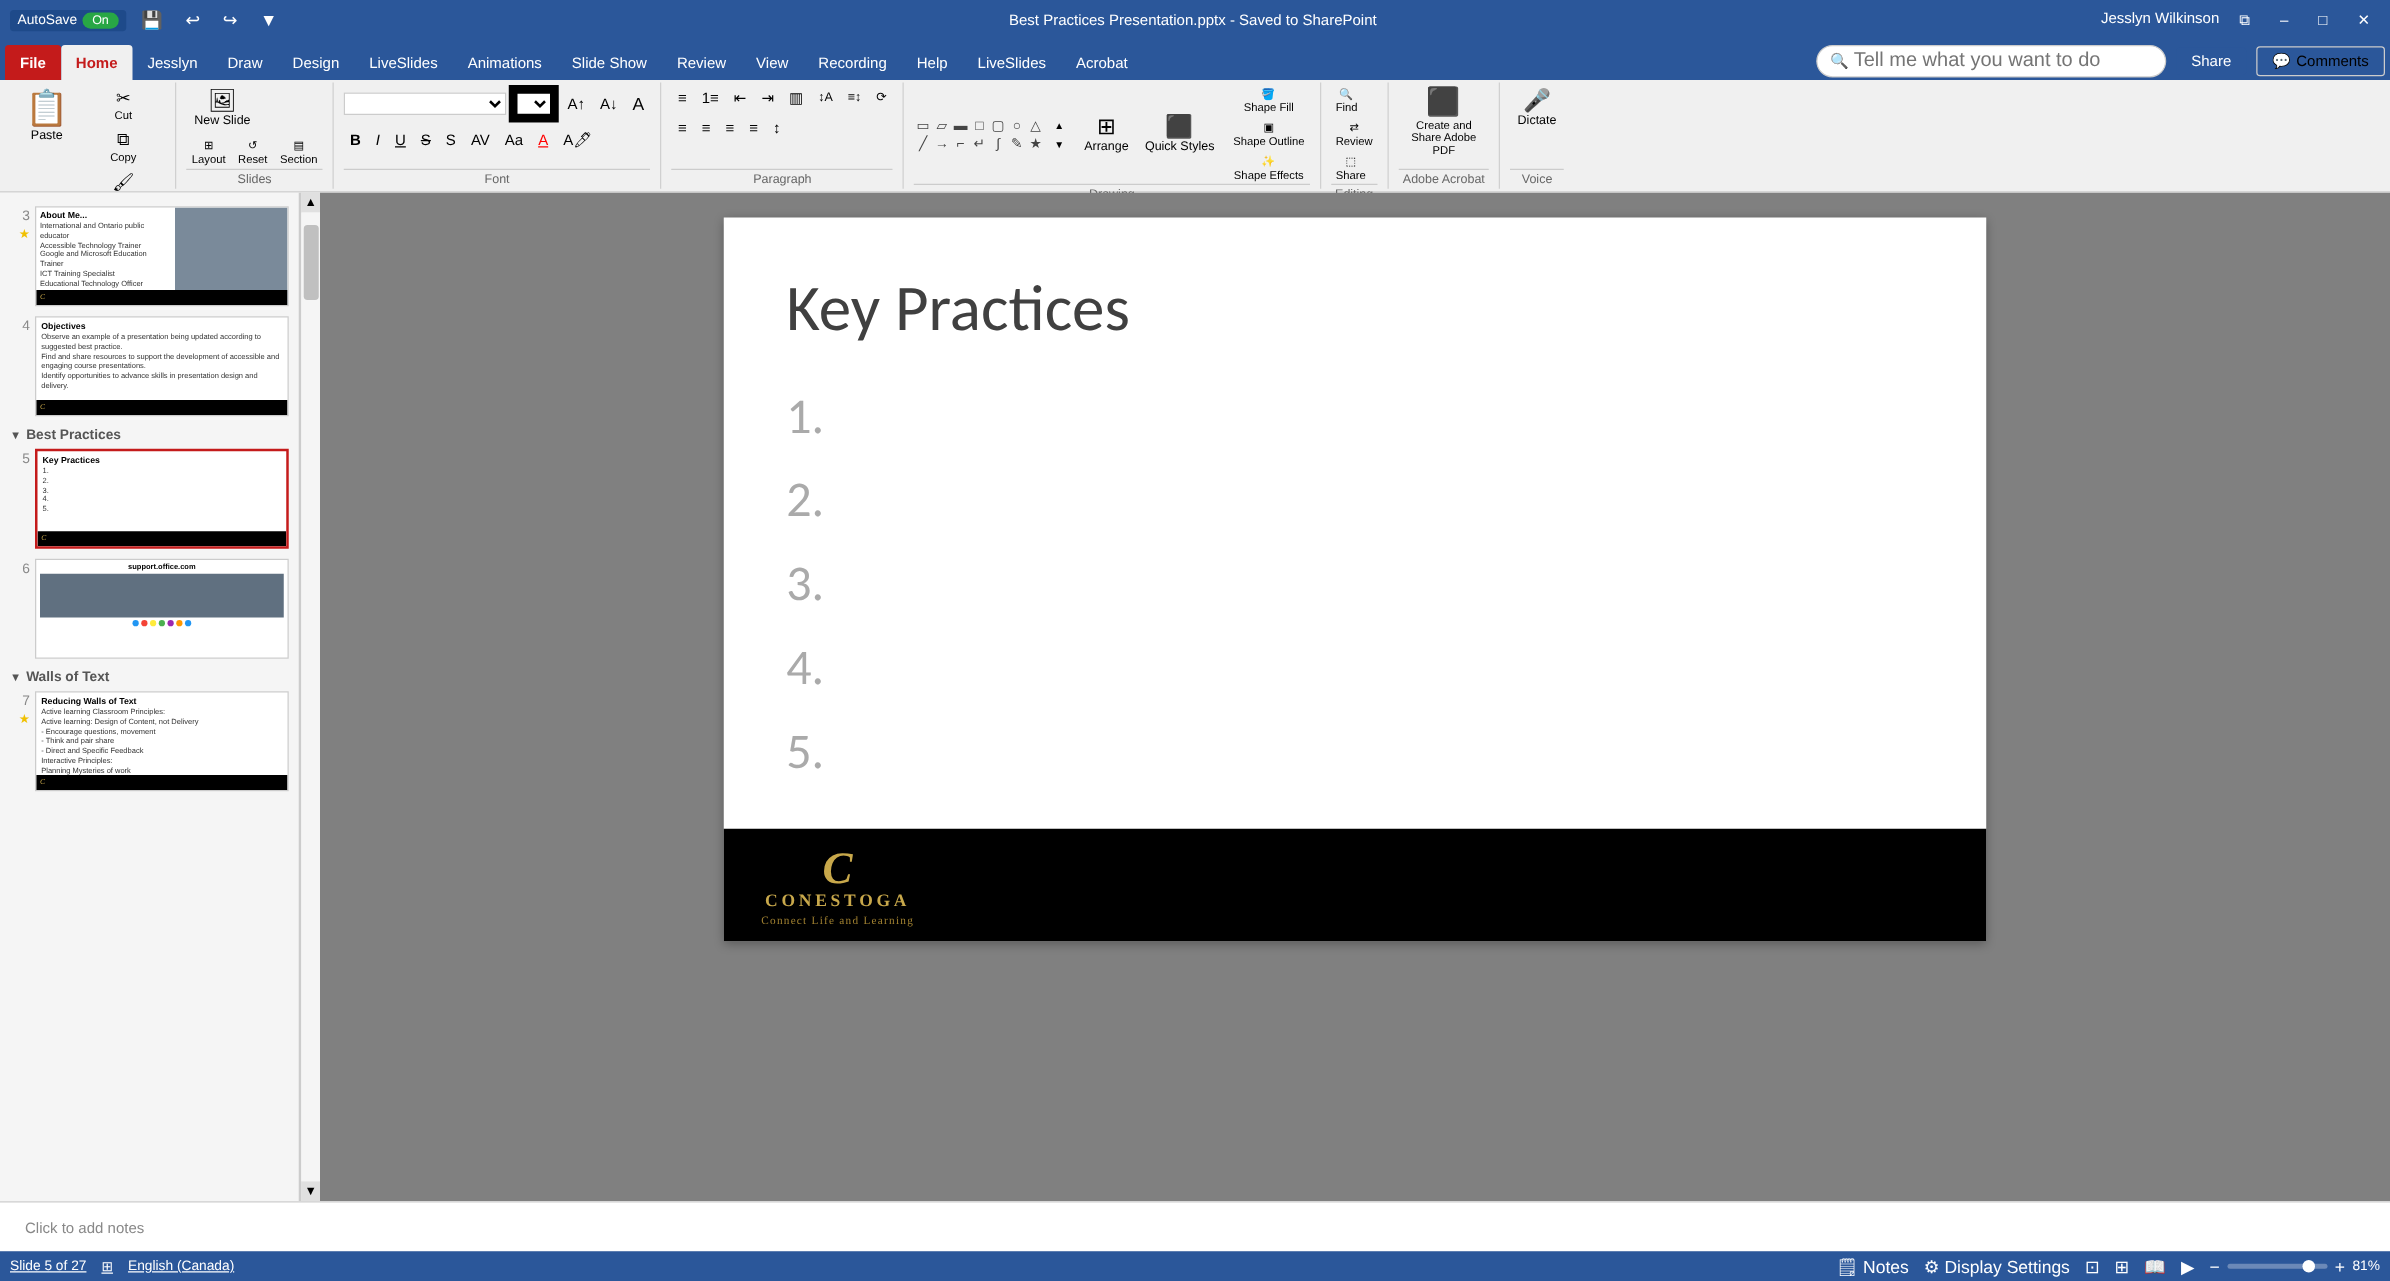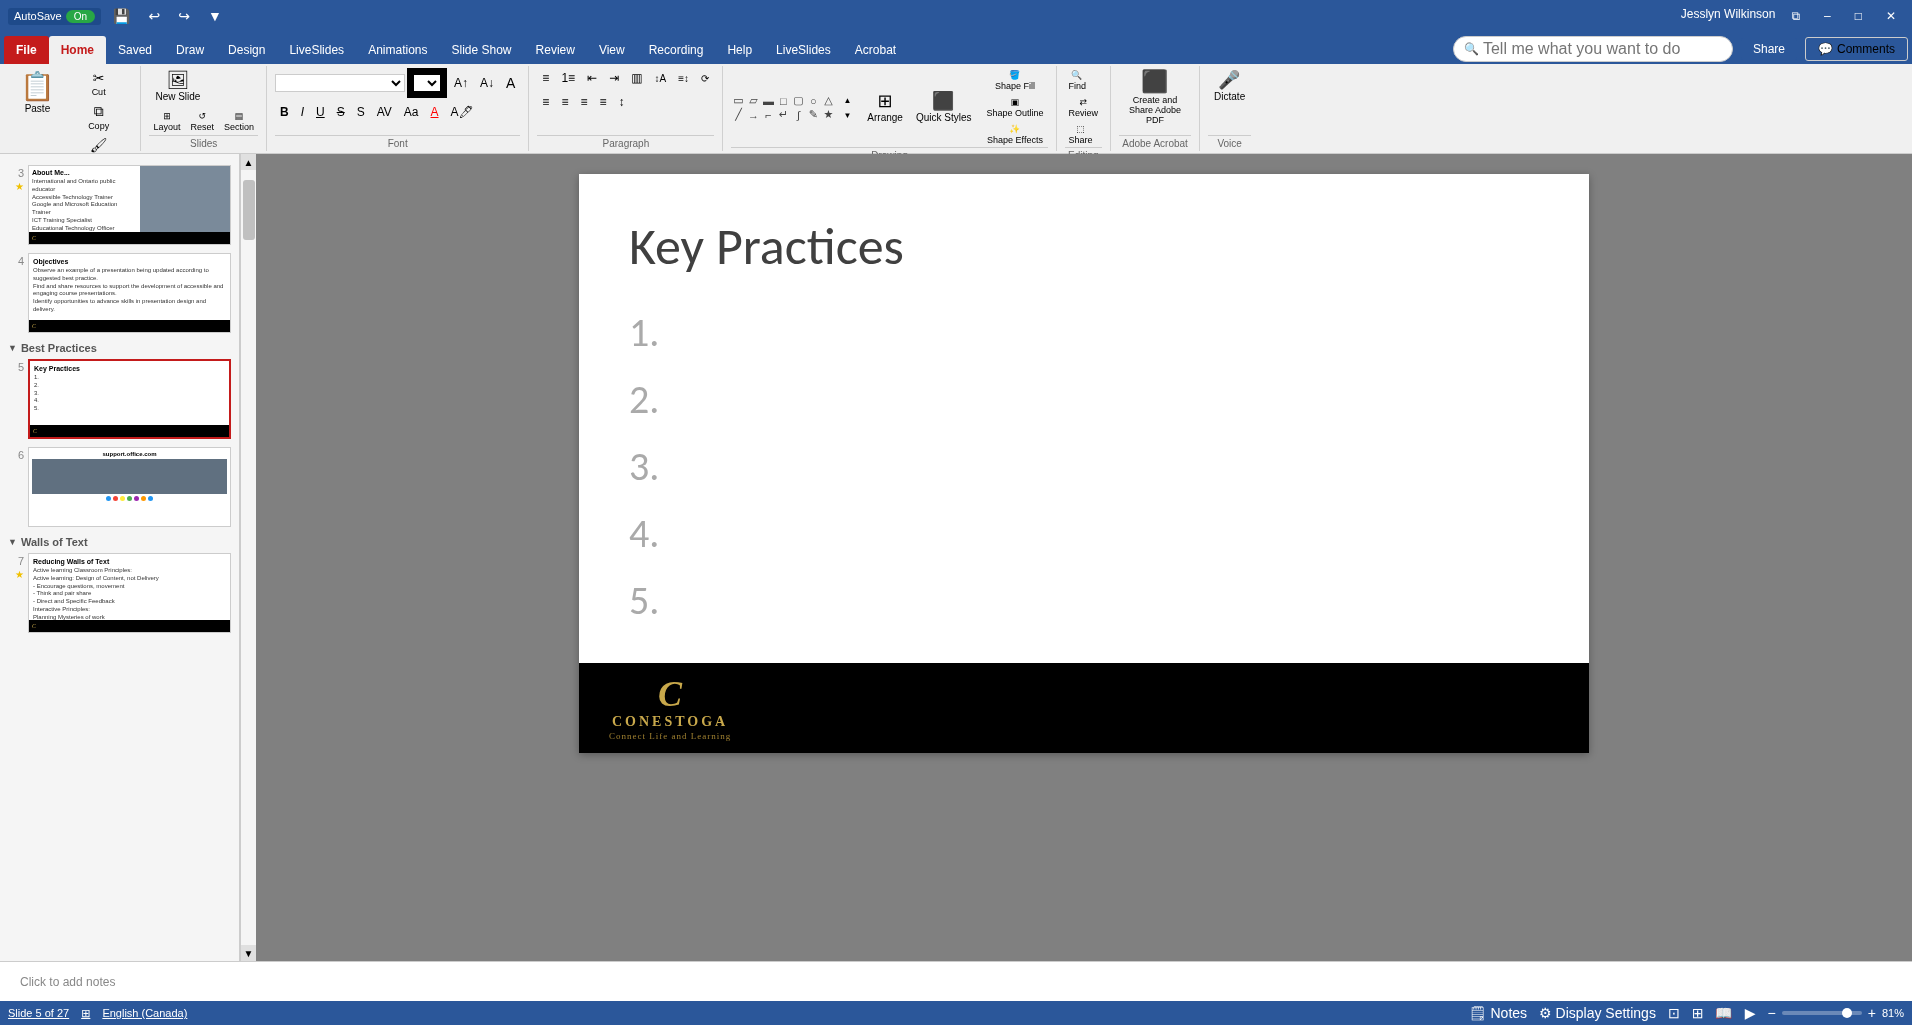"Best Practices Presentation.pptx - Saved" div.title-bar-center { html: none -> <div>Best Practices Presentation.pptx - Saved to SharePoint</div> }
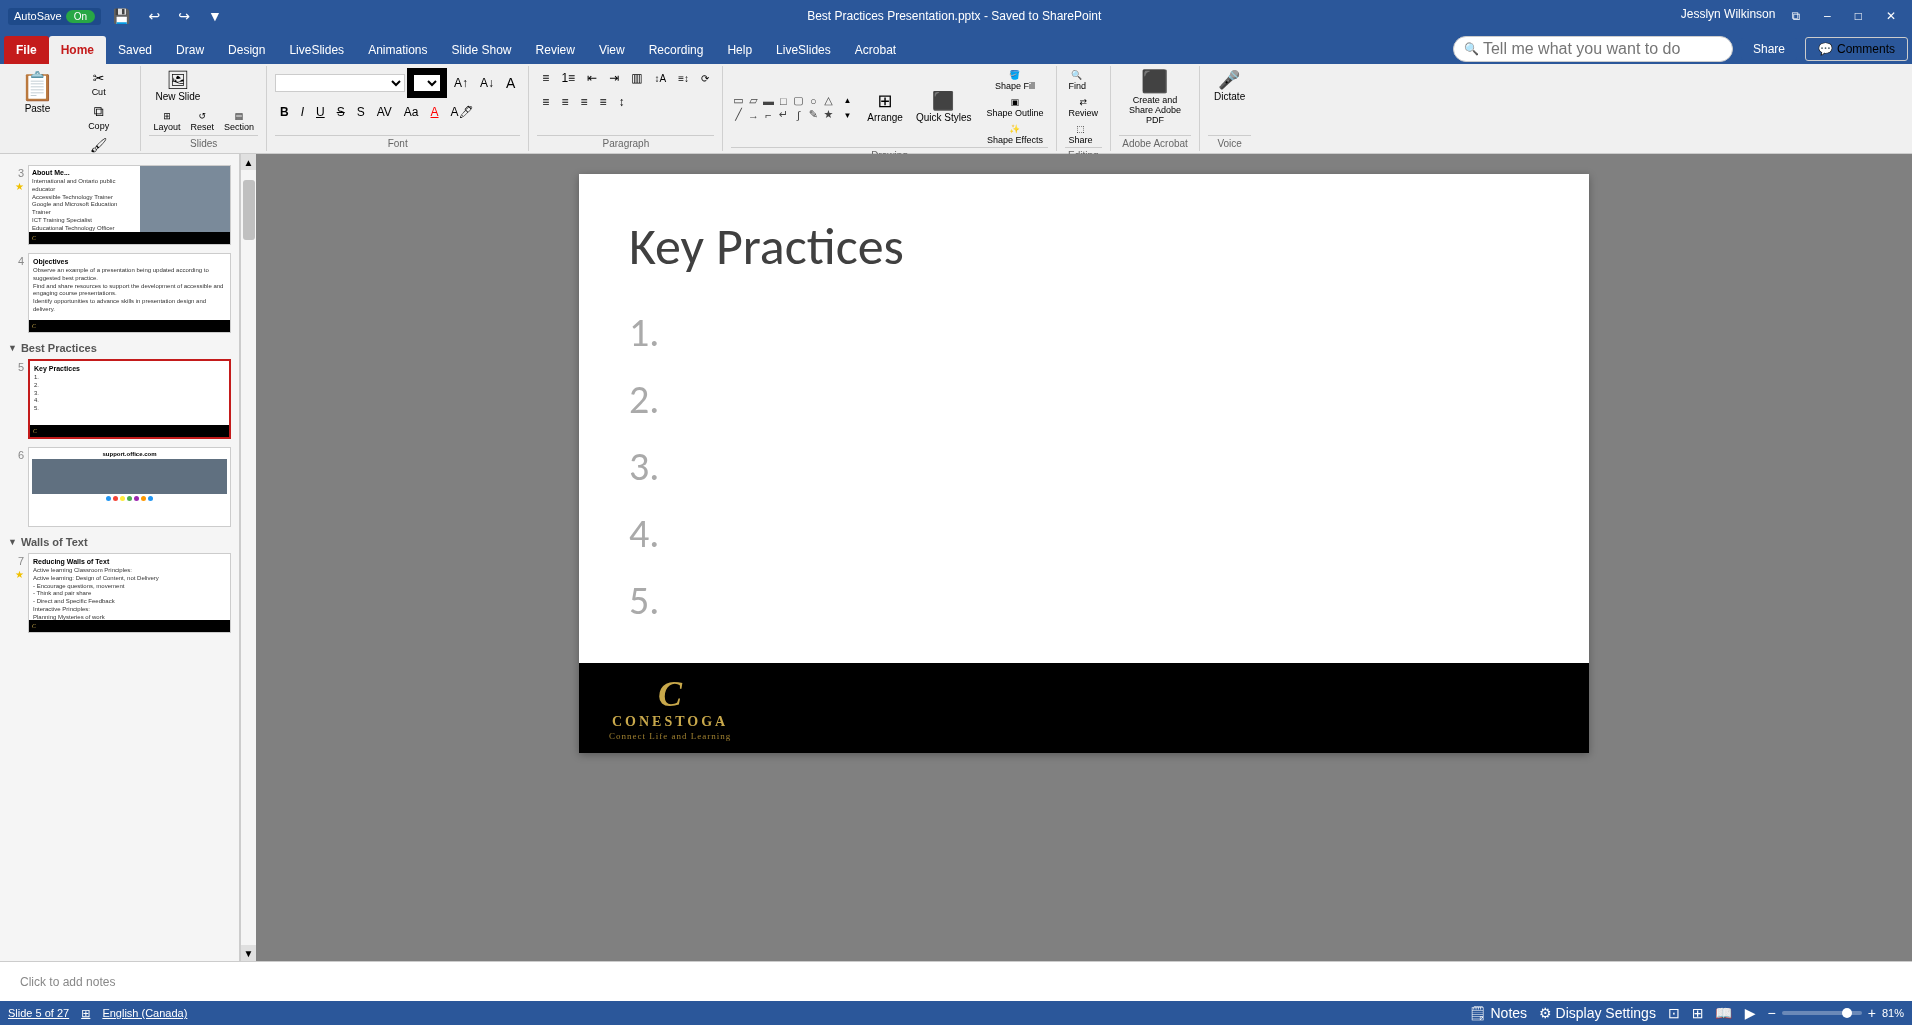"Saved" div.ribbon-tab { text: Saved -> Jesslyn }
